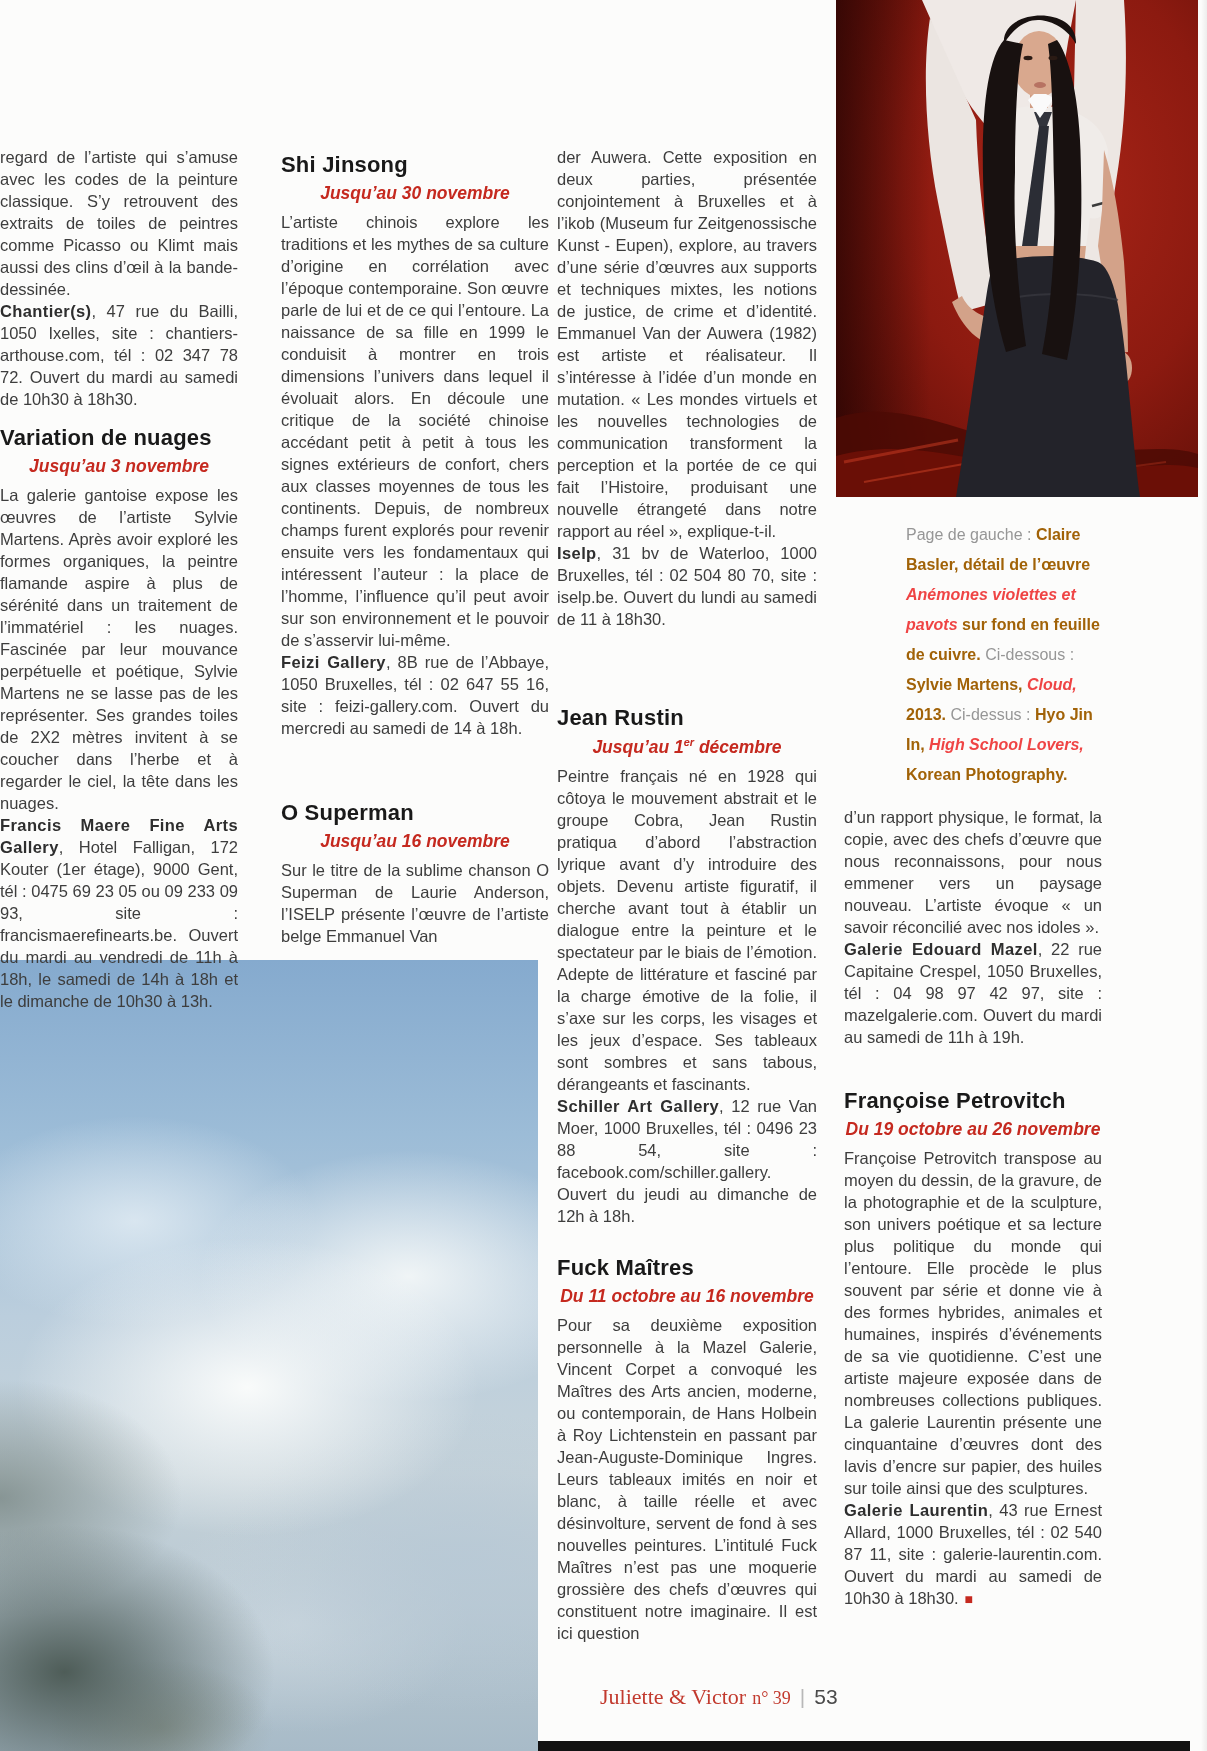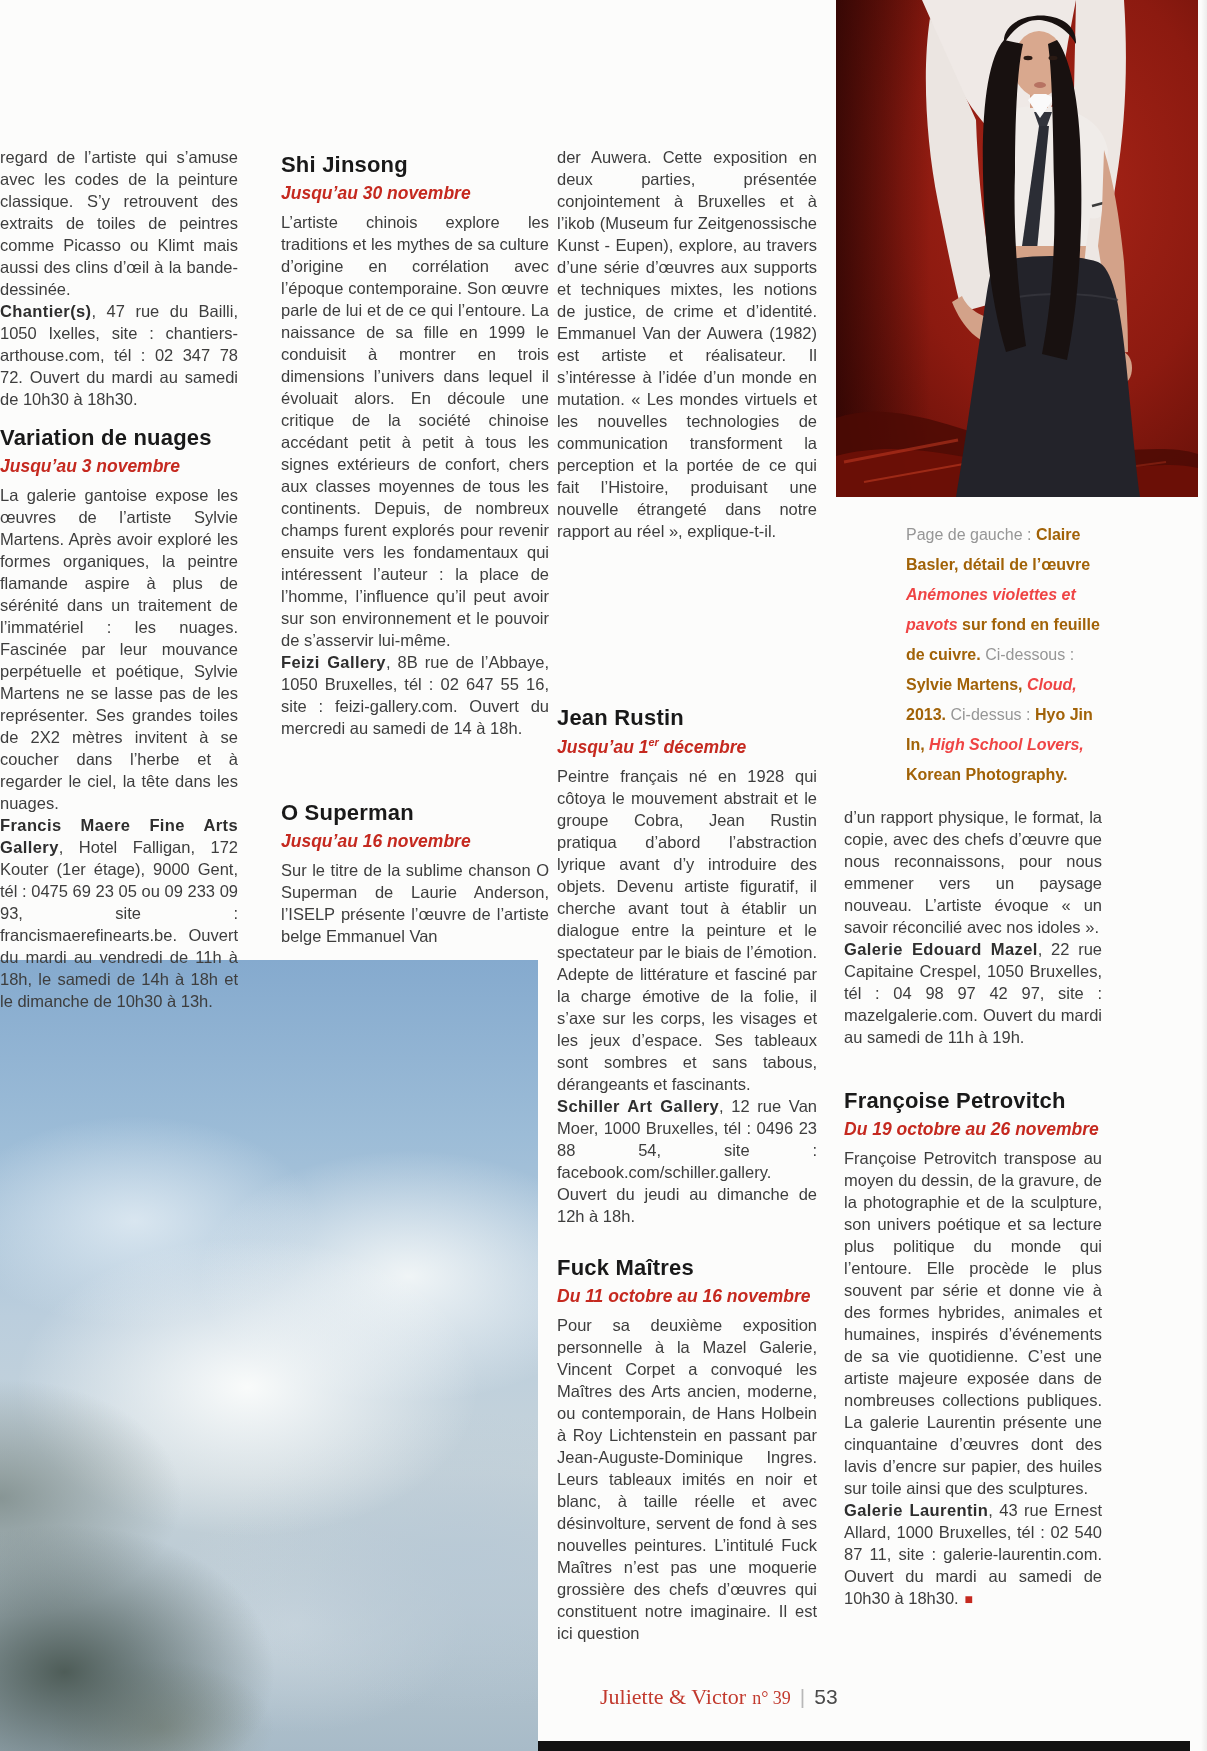"Jusqu’au 30 novembre" .date { text-align: none -> center }
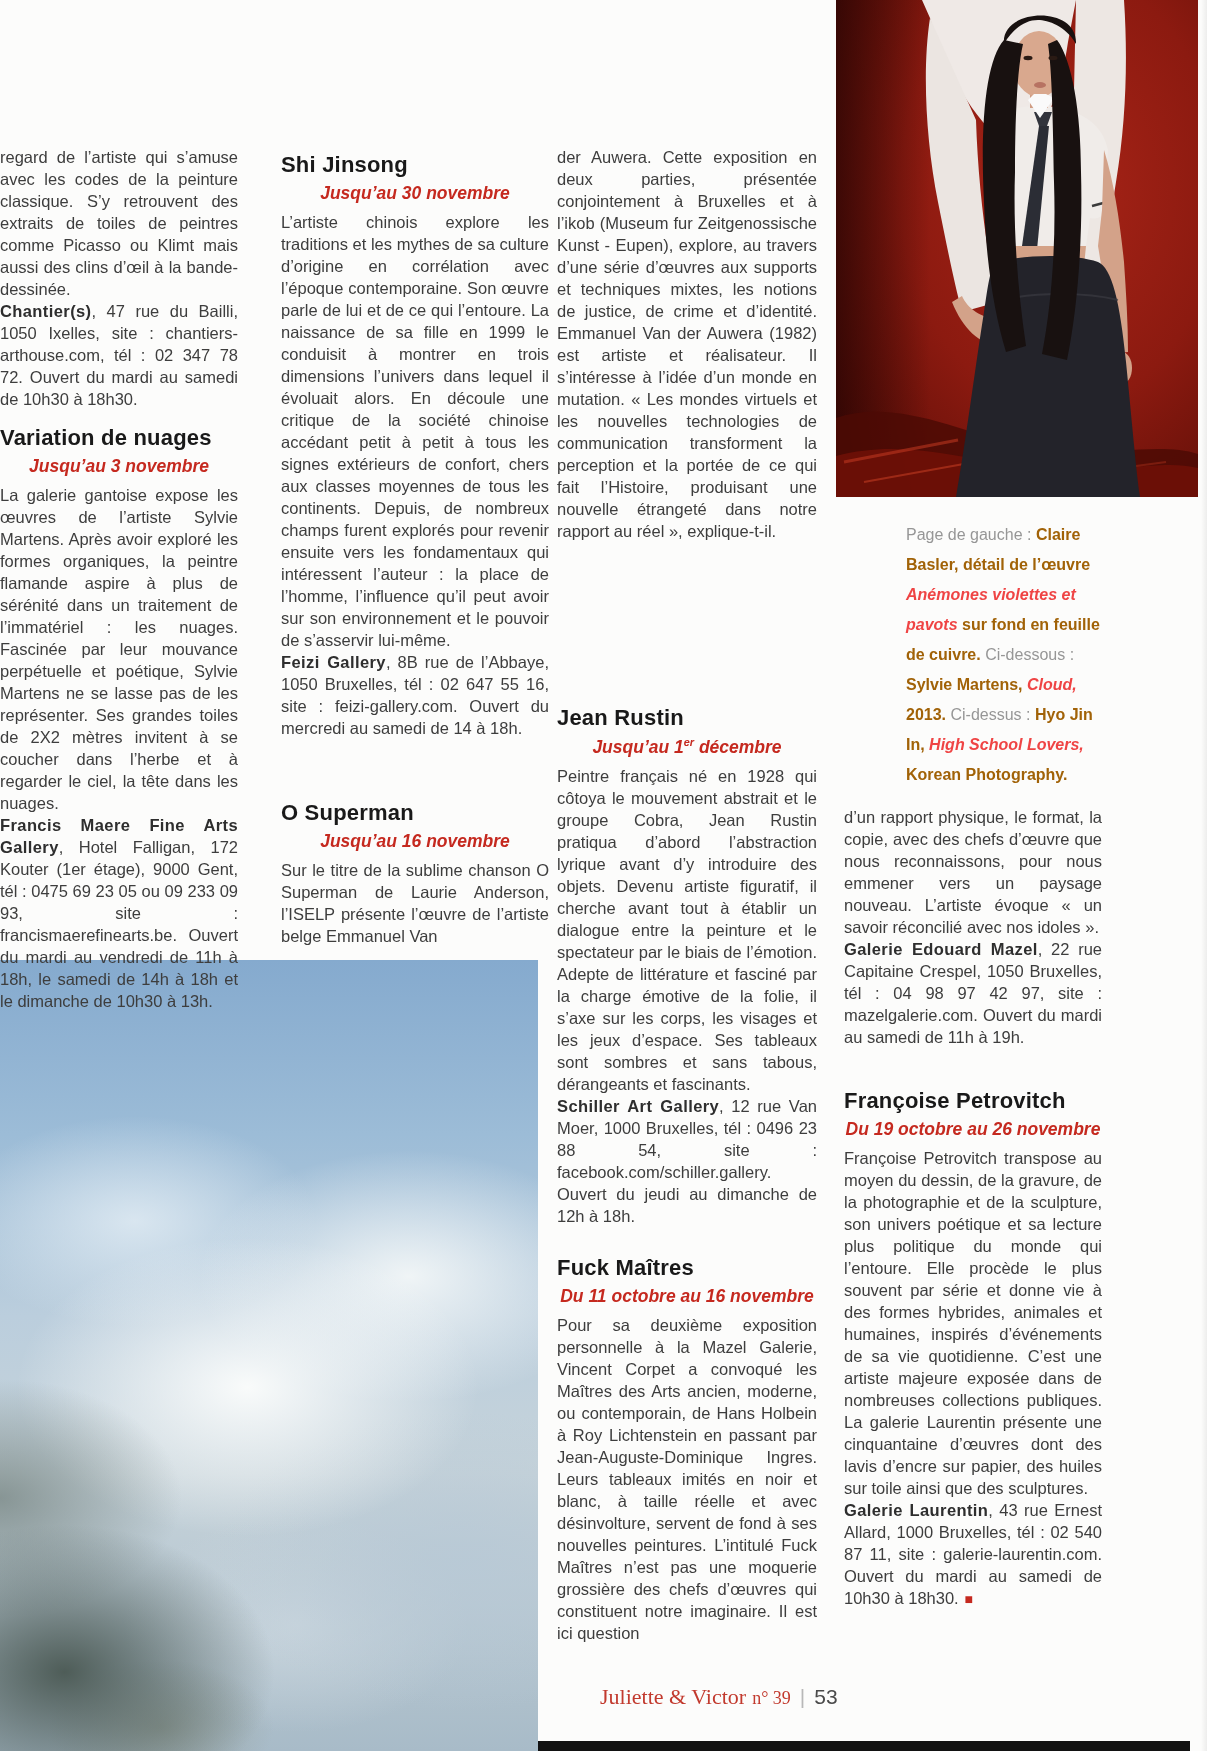"Iselp, 31 bv de Waterloo," p.para { html: none -> <p><span>Iselp</span><span>, 31 bv de Waterloo, 1000 Bruxelles, tél : 02 504 80 70, site : iselp.be. Ouvert du lundi au samedi de 11 à 18h30.</span></p> }
